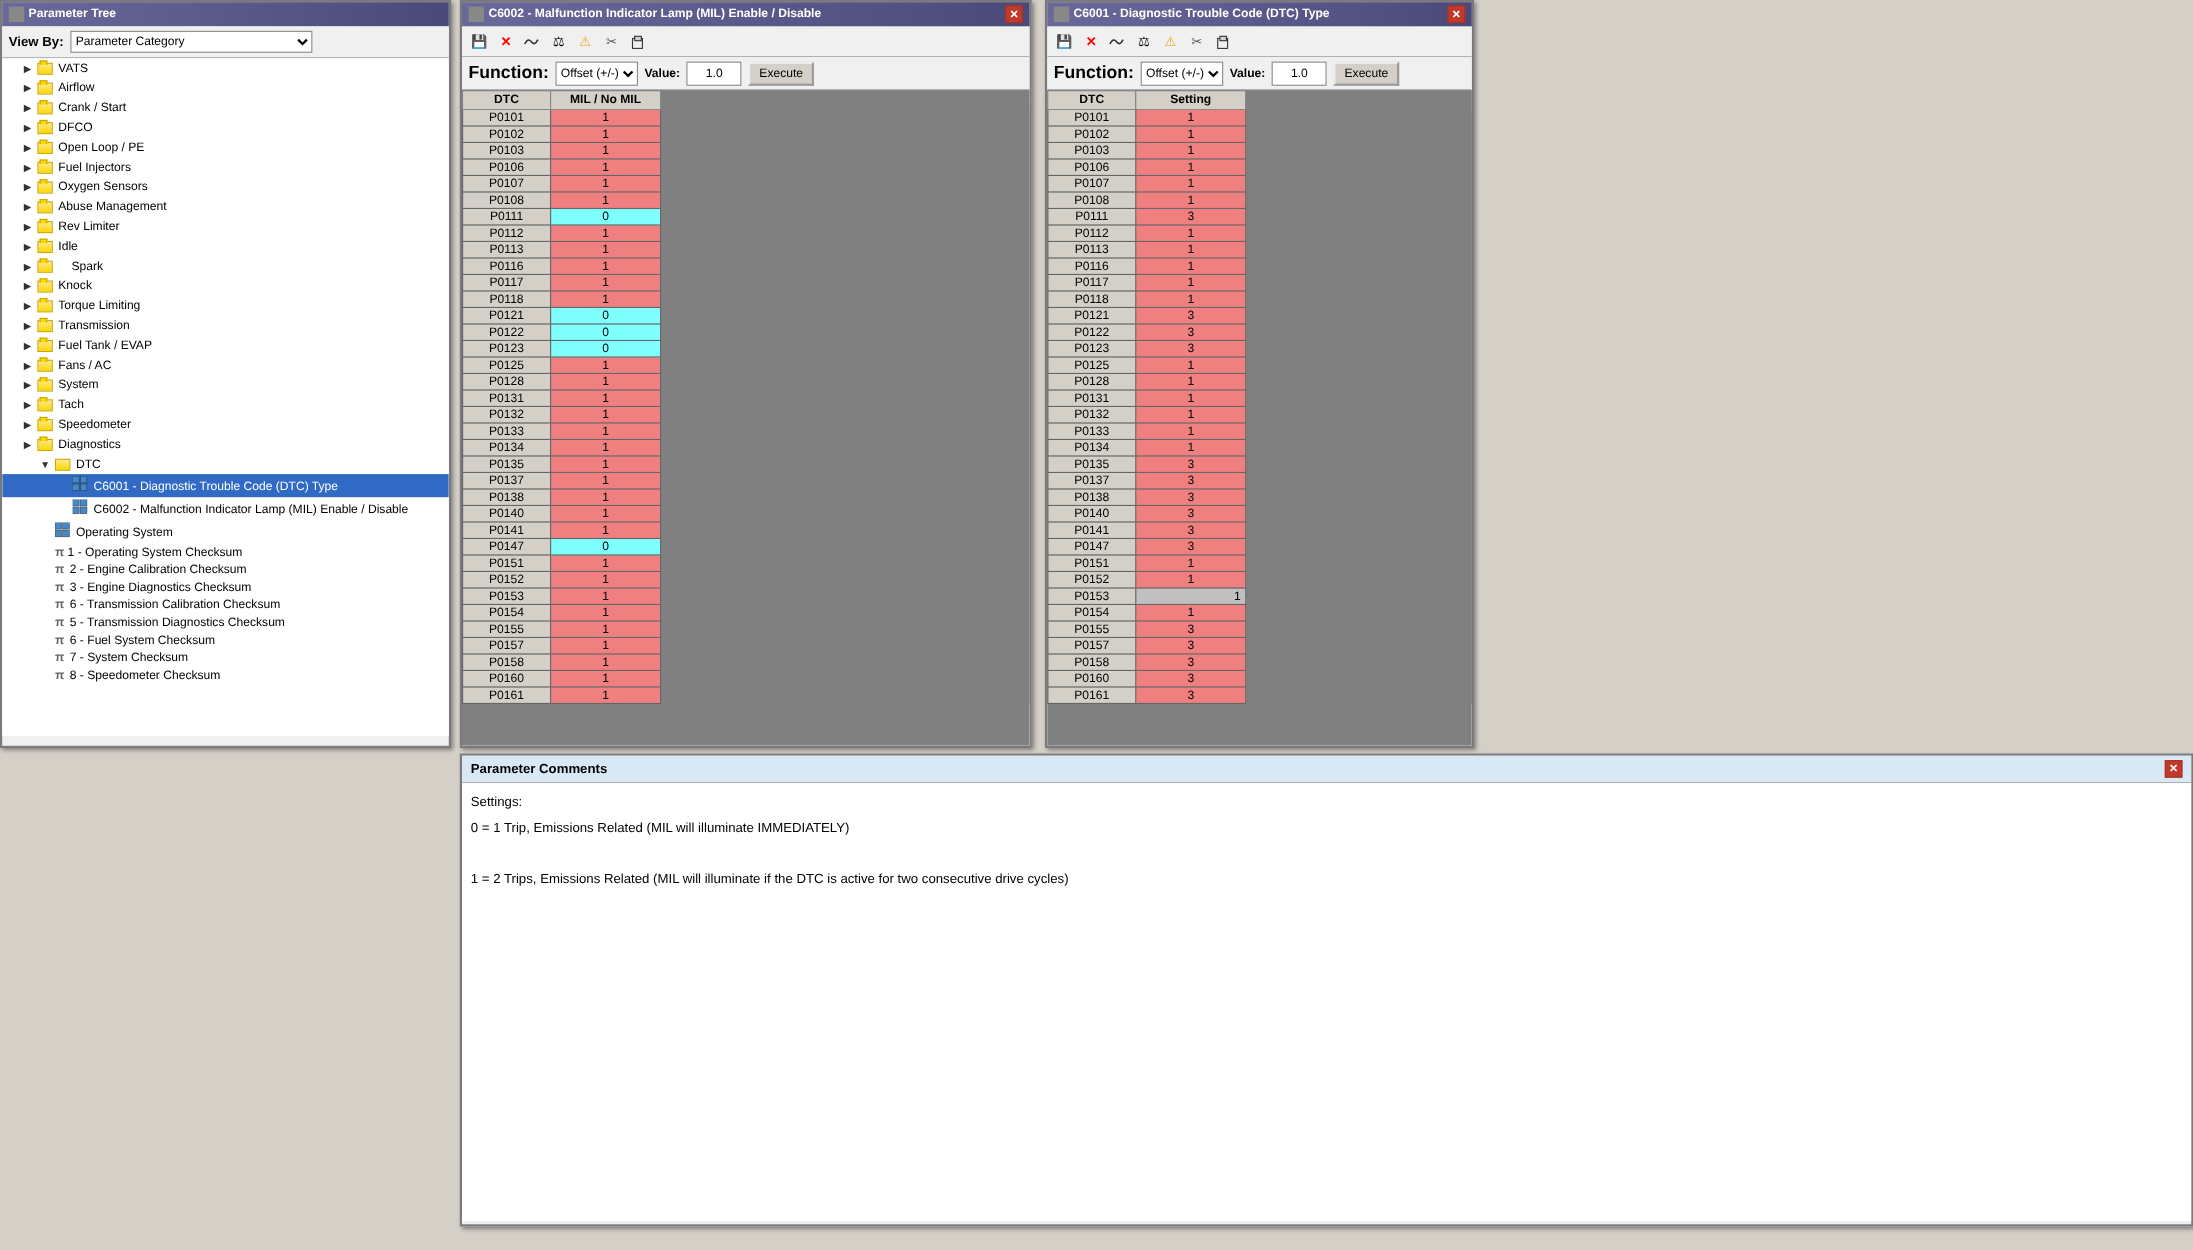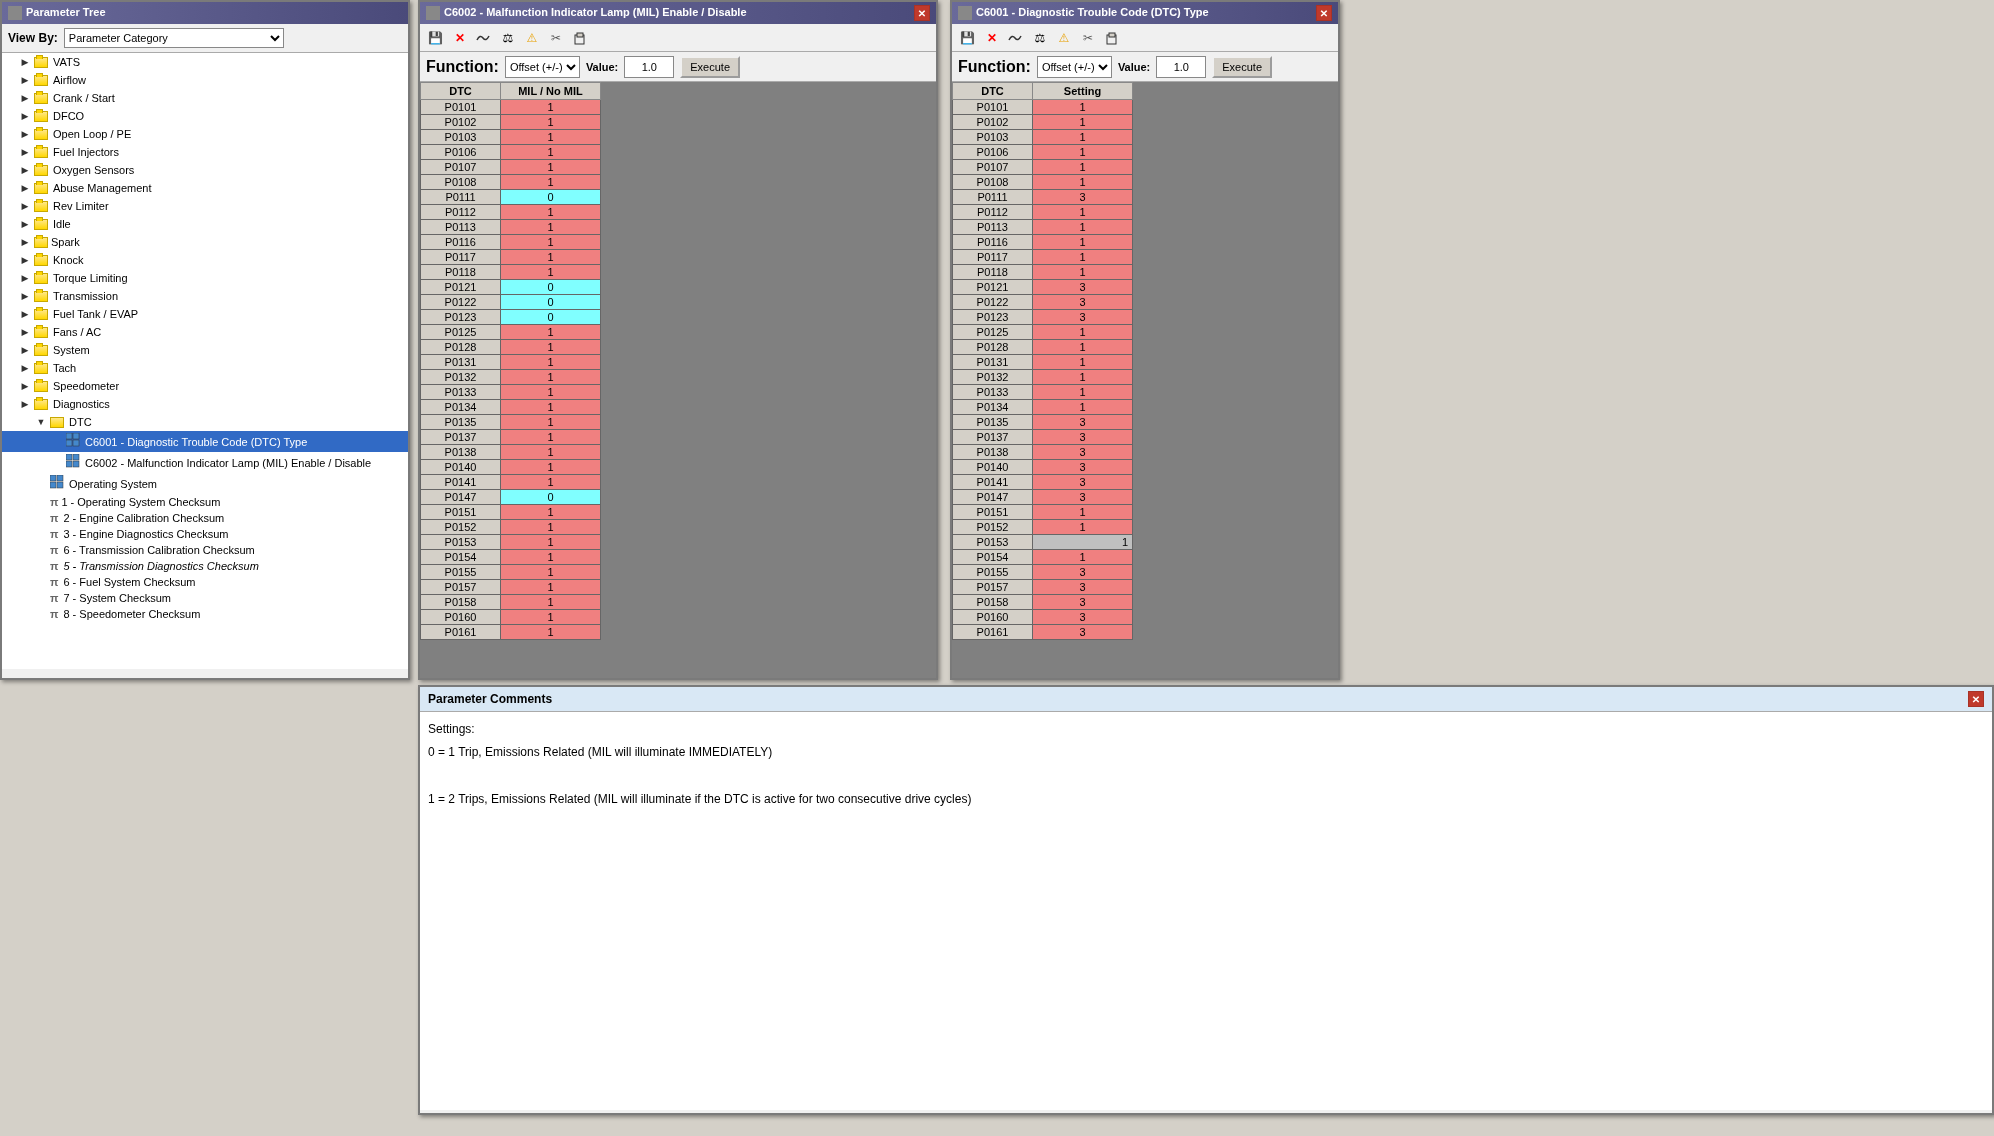"Spark" span.tree-label { margin-left: 1px -> 15px }
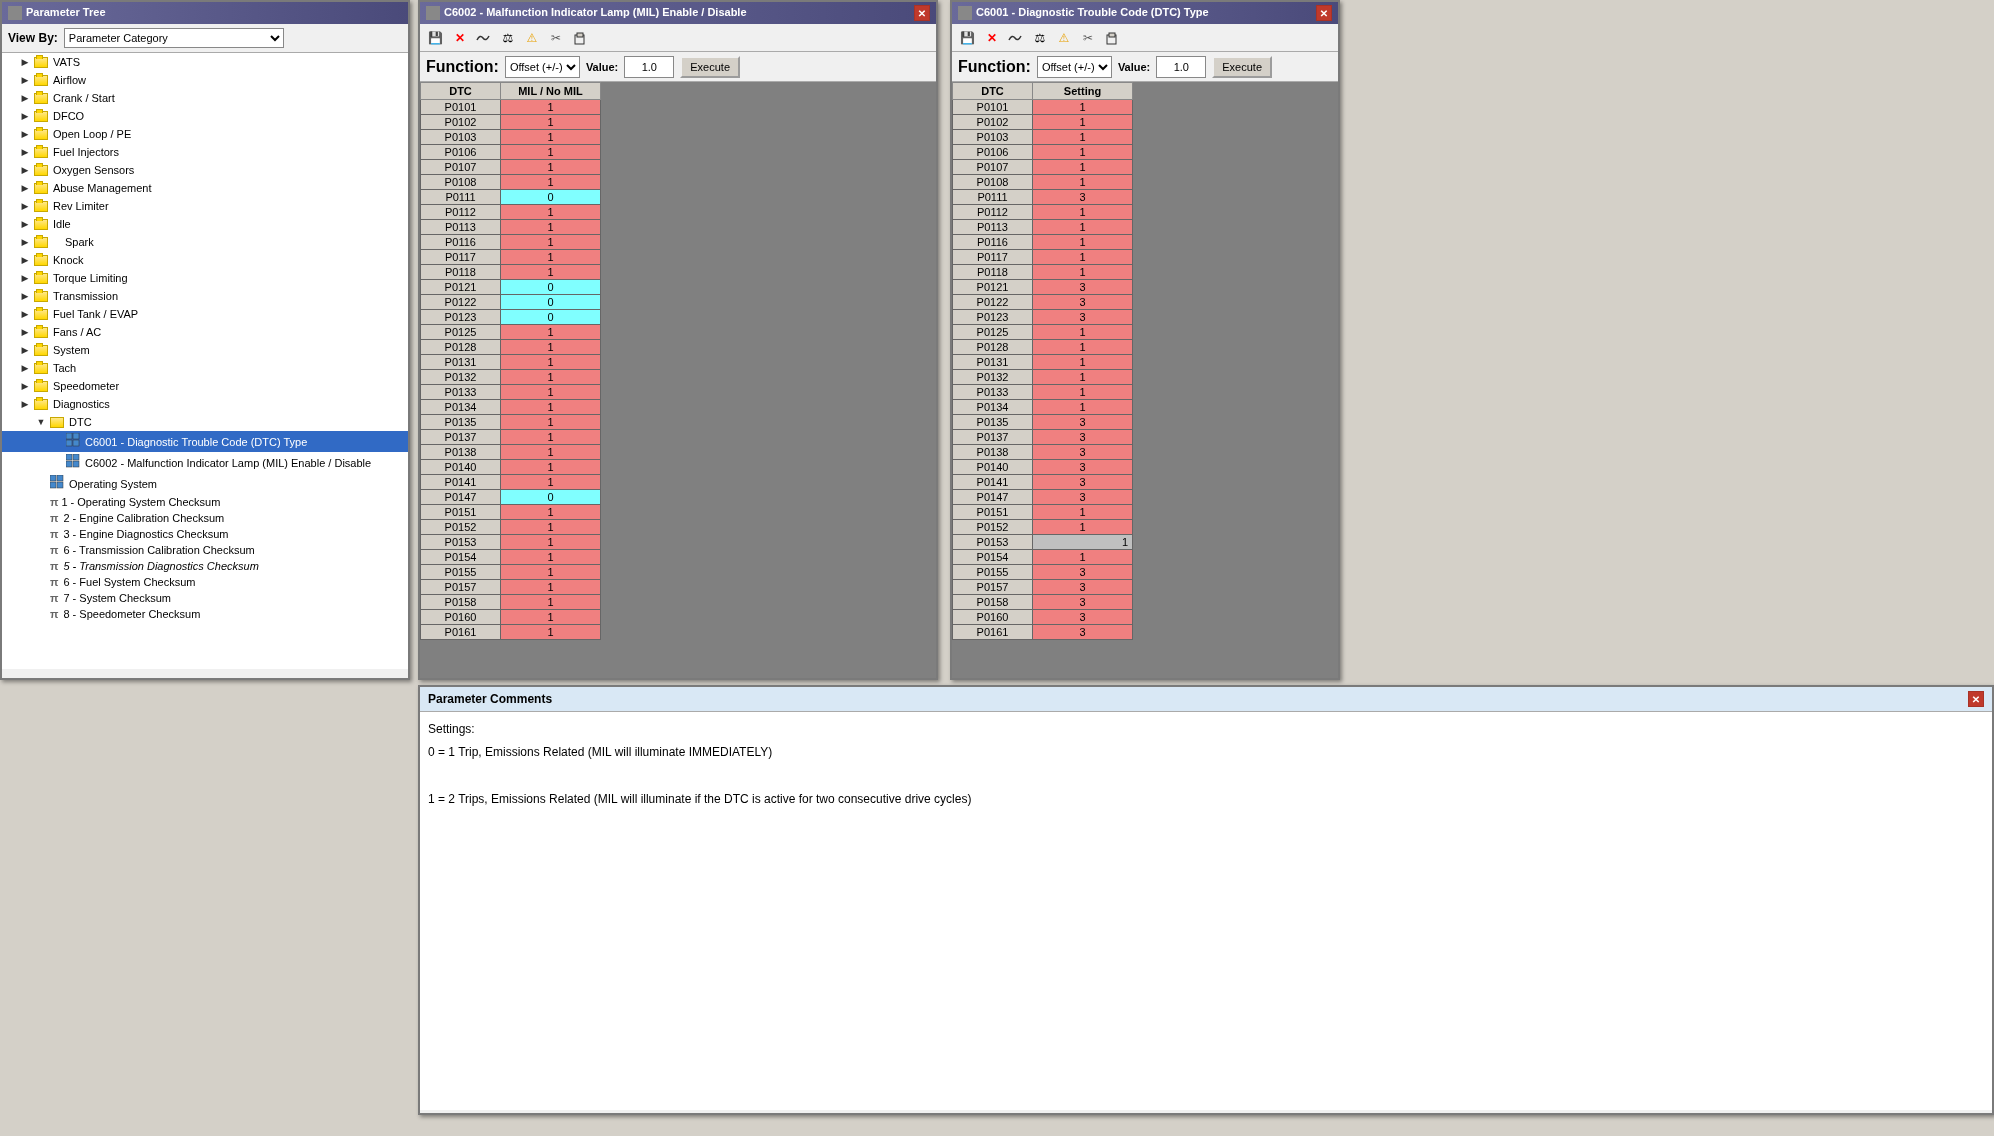"5 - Transmission Diagnostics Checksum" span.tree-label { font-style: italic -> none }
